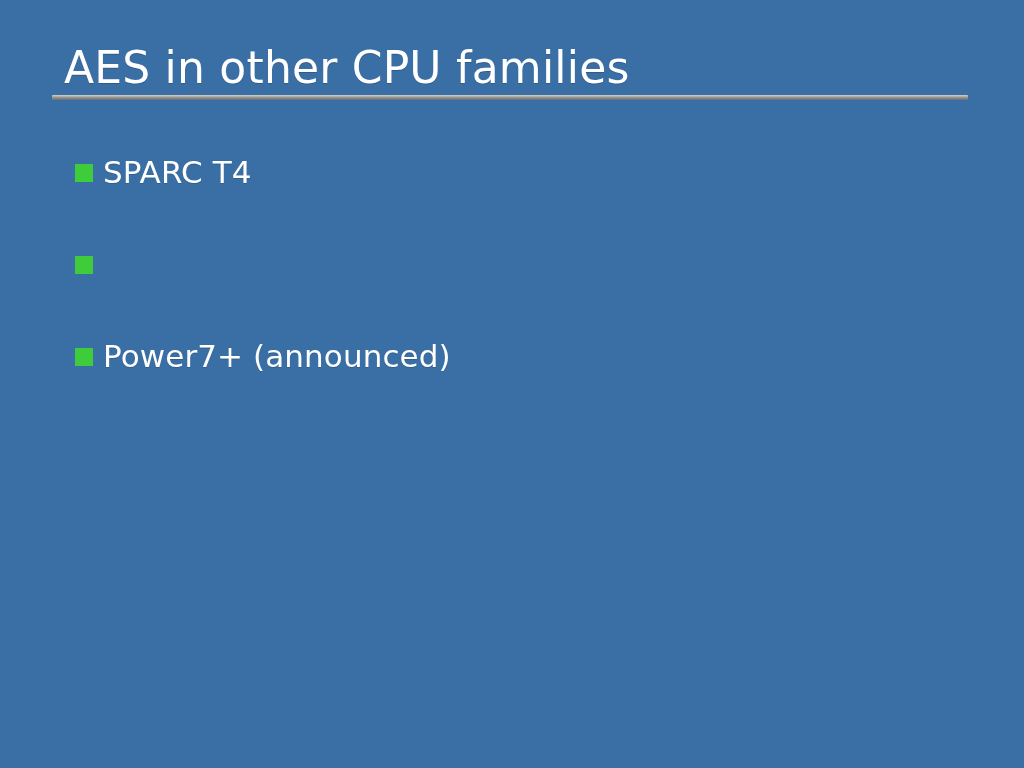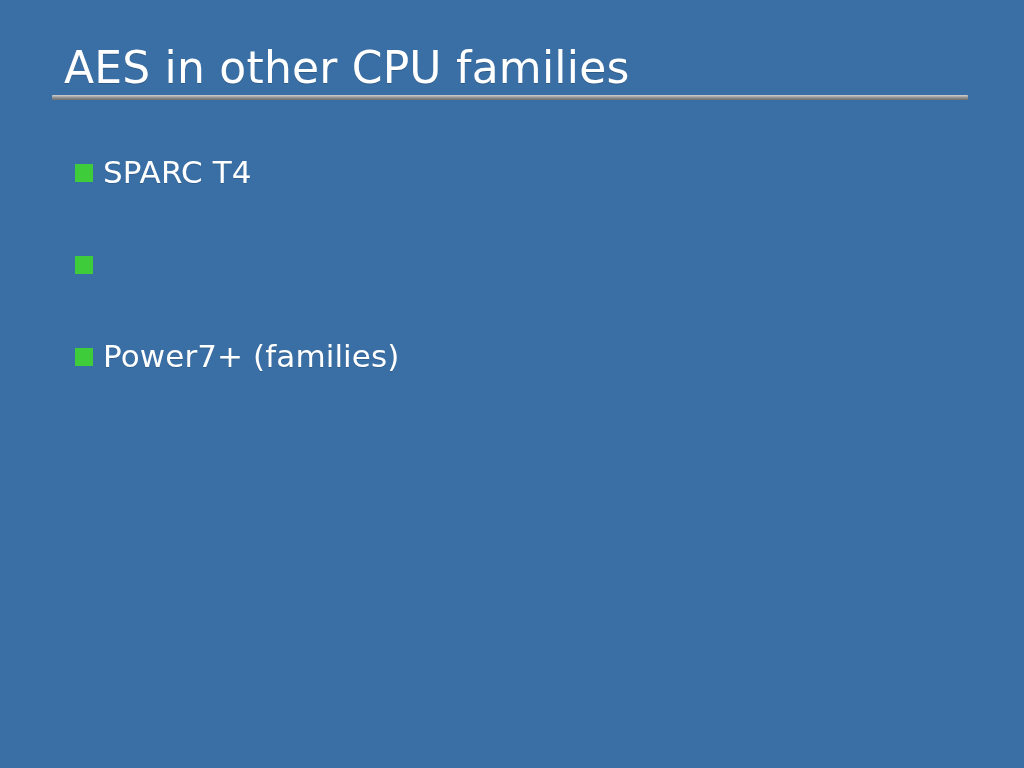"Power7+ (families)" span.bullet-text { text: families -> announced }
